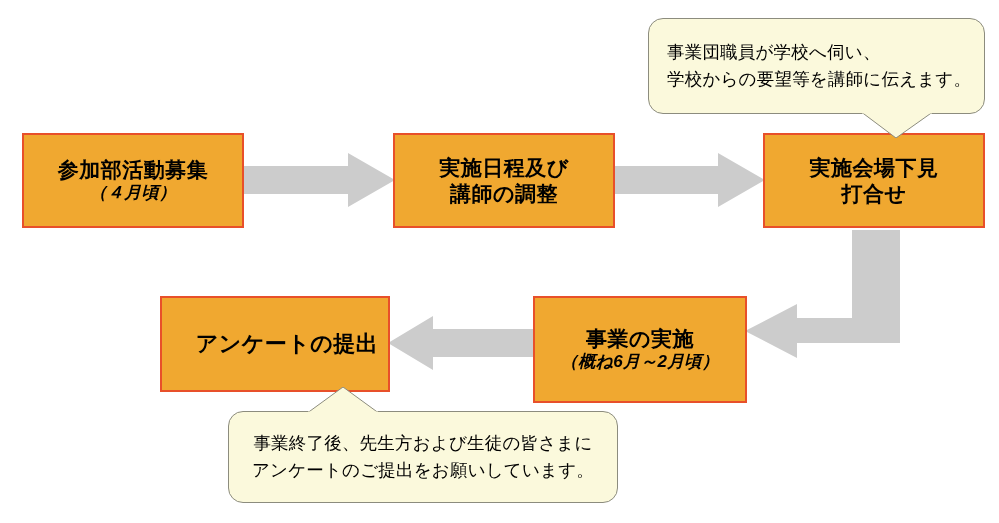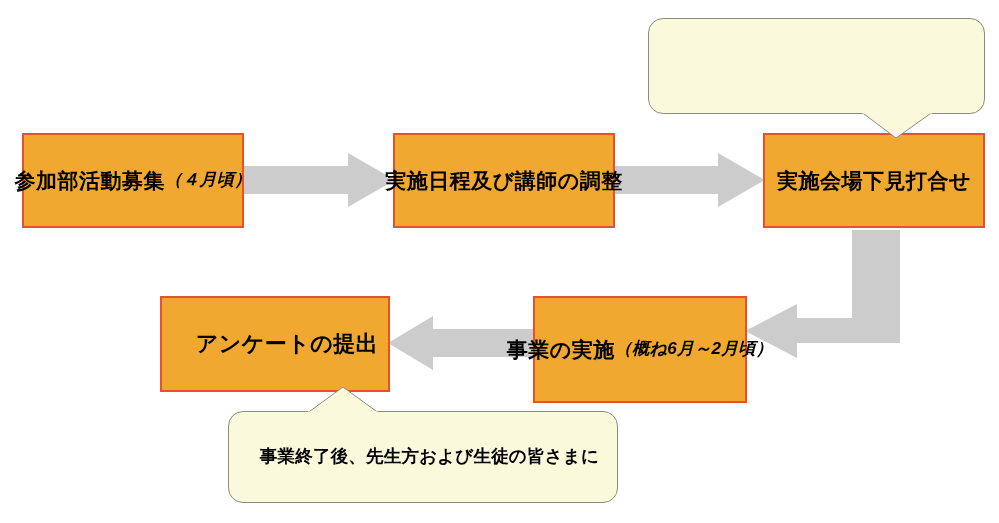"事業団職員が学校へ伺い、" span.ctext { html: none -> <span>事業団職員が学校へ伺い、</span> }
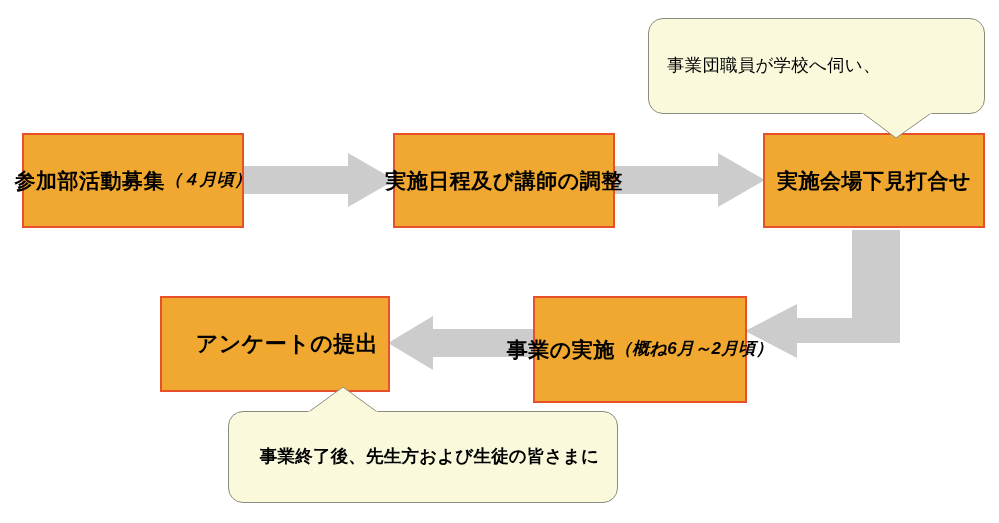"学校からの要望等を講師に伝えます。" span.ctext { html: none -> <span>学校からの要望等を講師に伝えます。</span> }
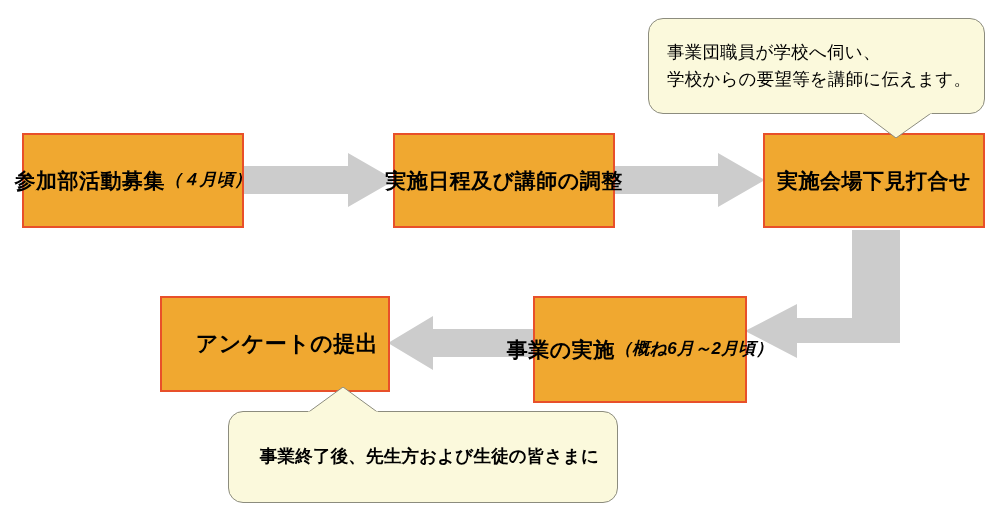"参加部活動募集" .node { flex-direction: row -> column }
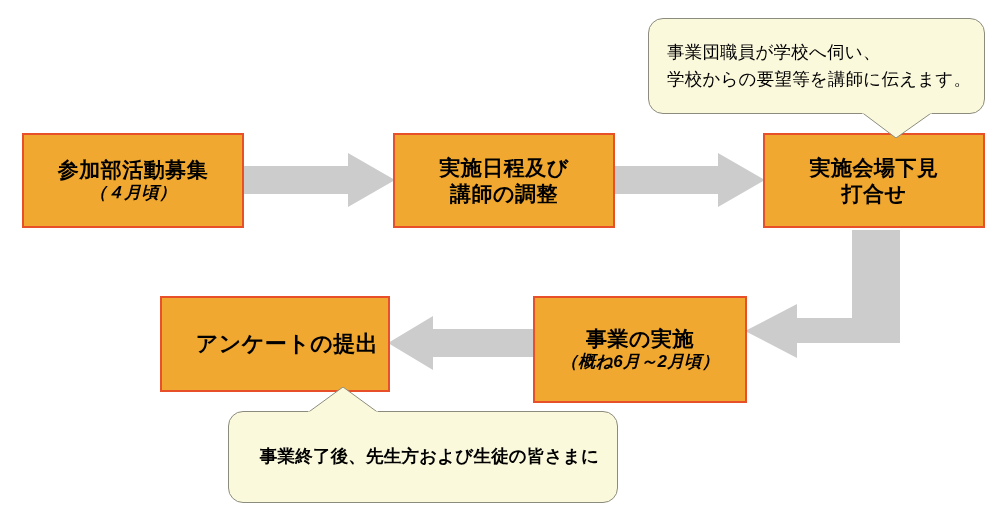"事業終了後、先生方および生徒の皆さまに" .callout.c-bottom .ctext { font-weight: bold -> none; text-align: right -> center }
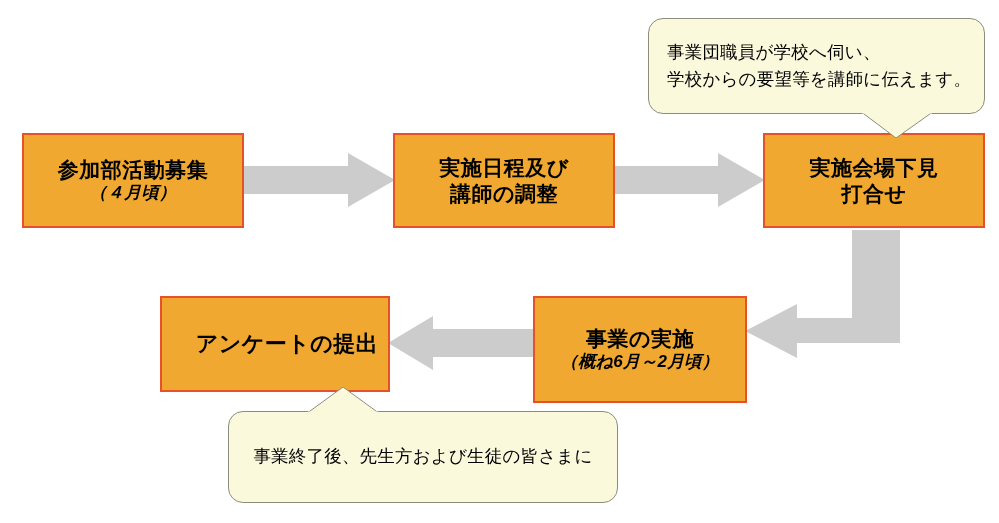"アンケートのご提出をお願いしています。" span.ctext { html: none -> <span>アンケートのご提出をお願いしています。</span> }
